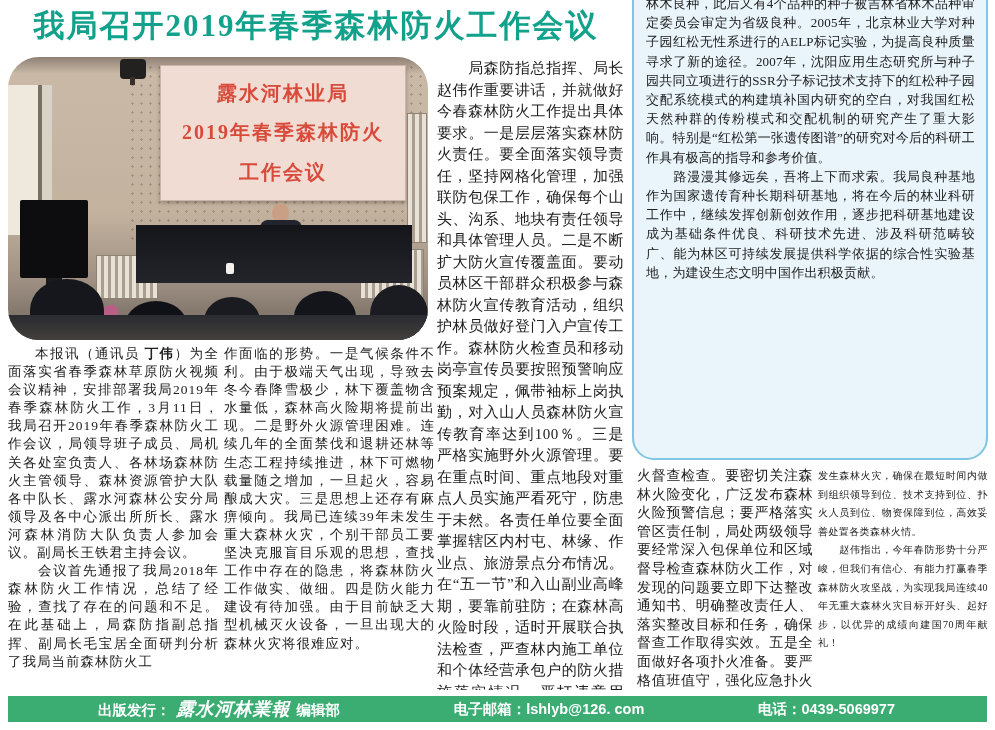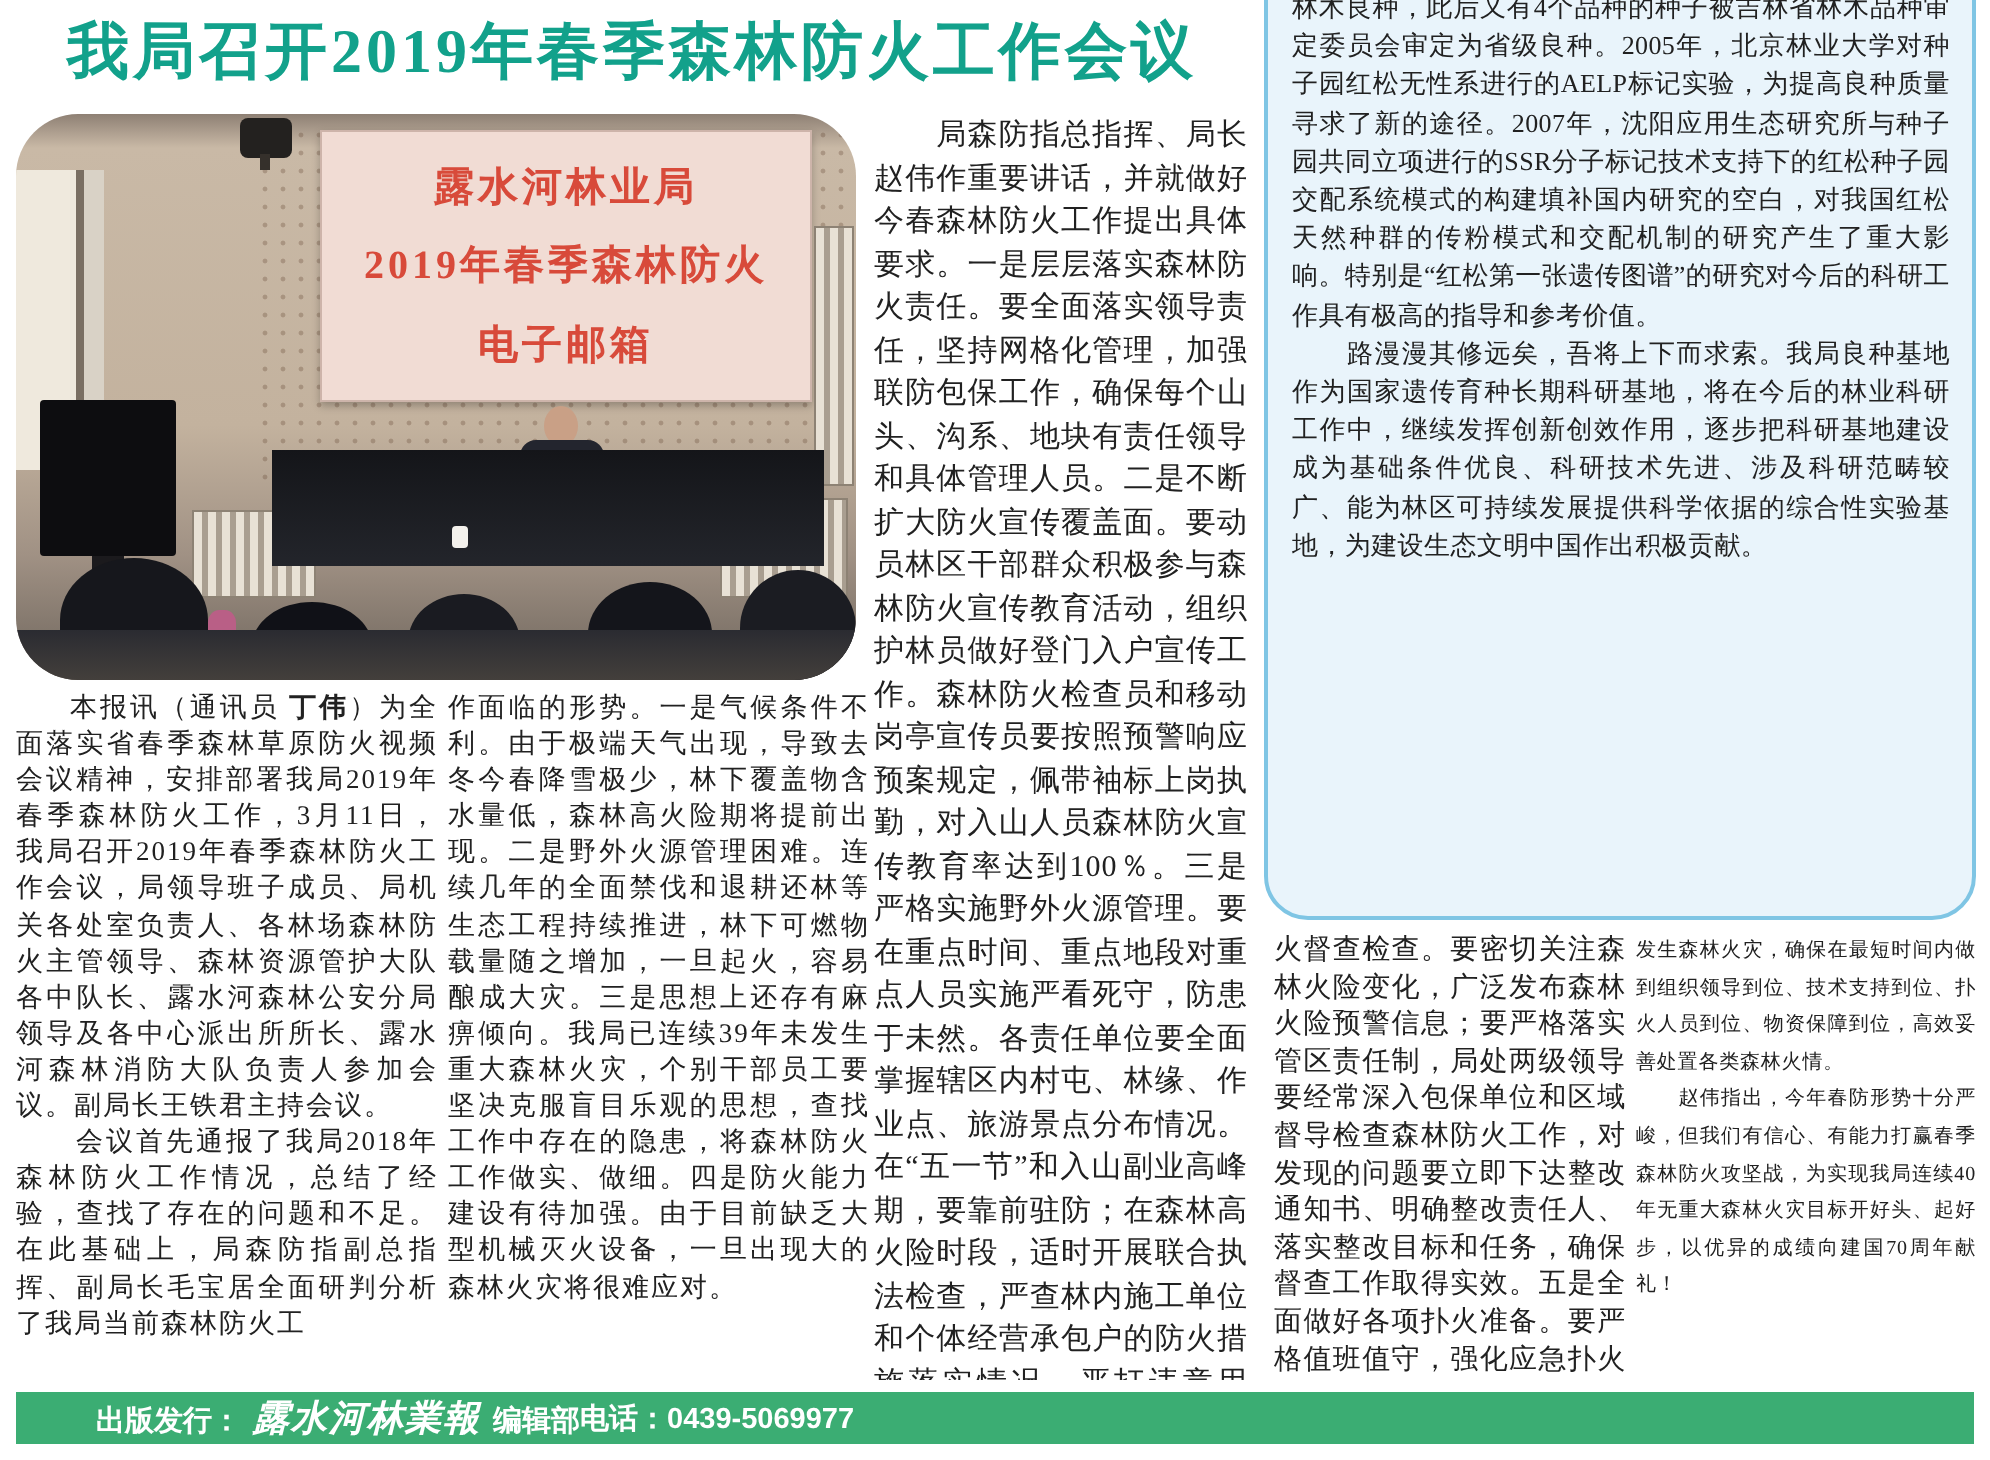"电子邮箱" div { text: 电子邮箱 -> 工作会议 }
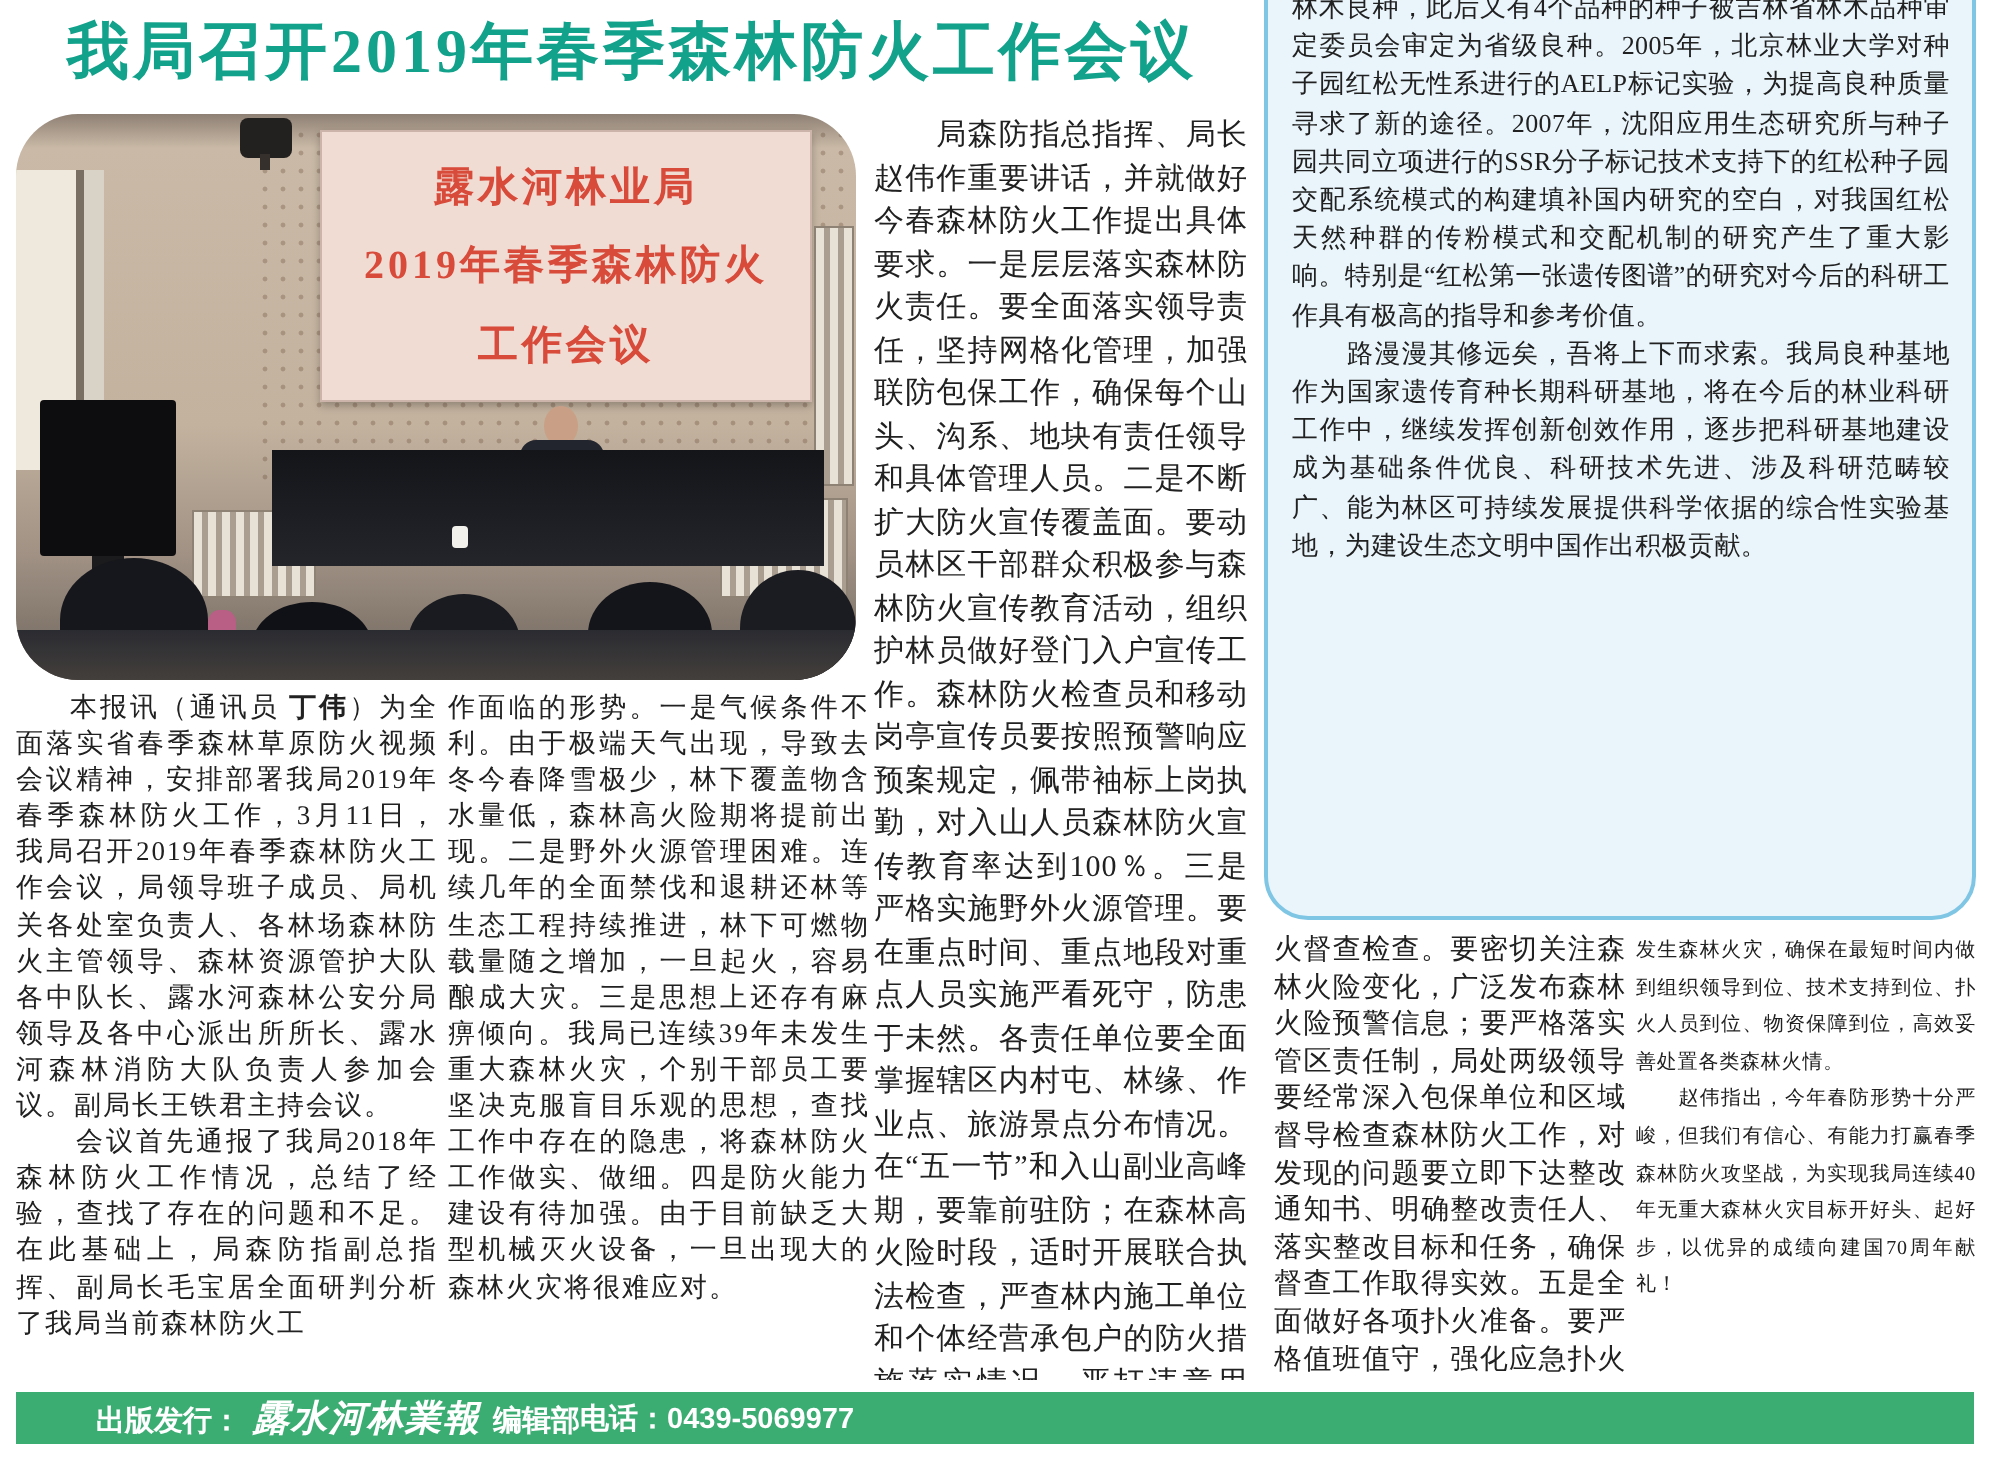"出版发行： 露水河林業報 编辑部" .grp1 { margin-left: 40px -> 90px }
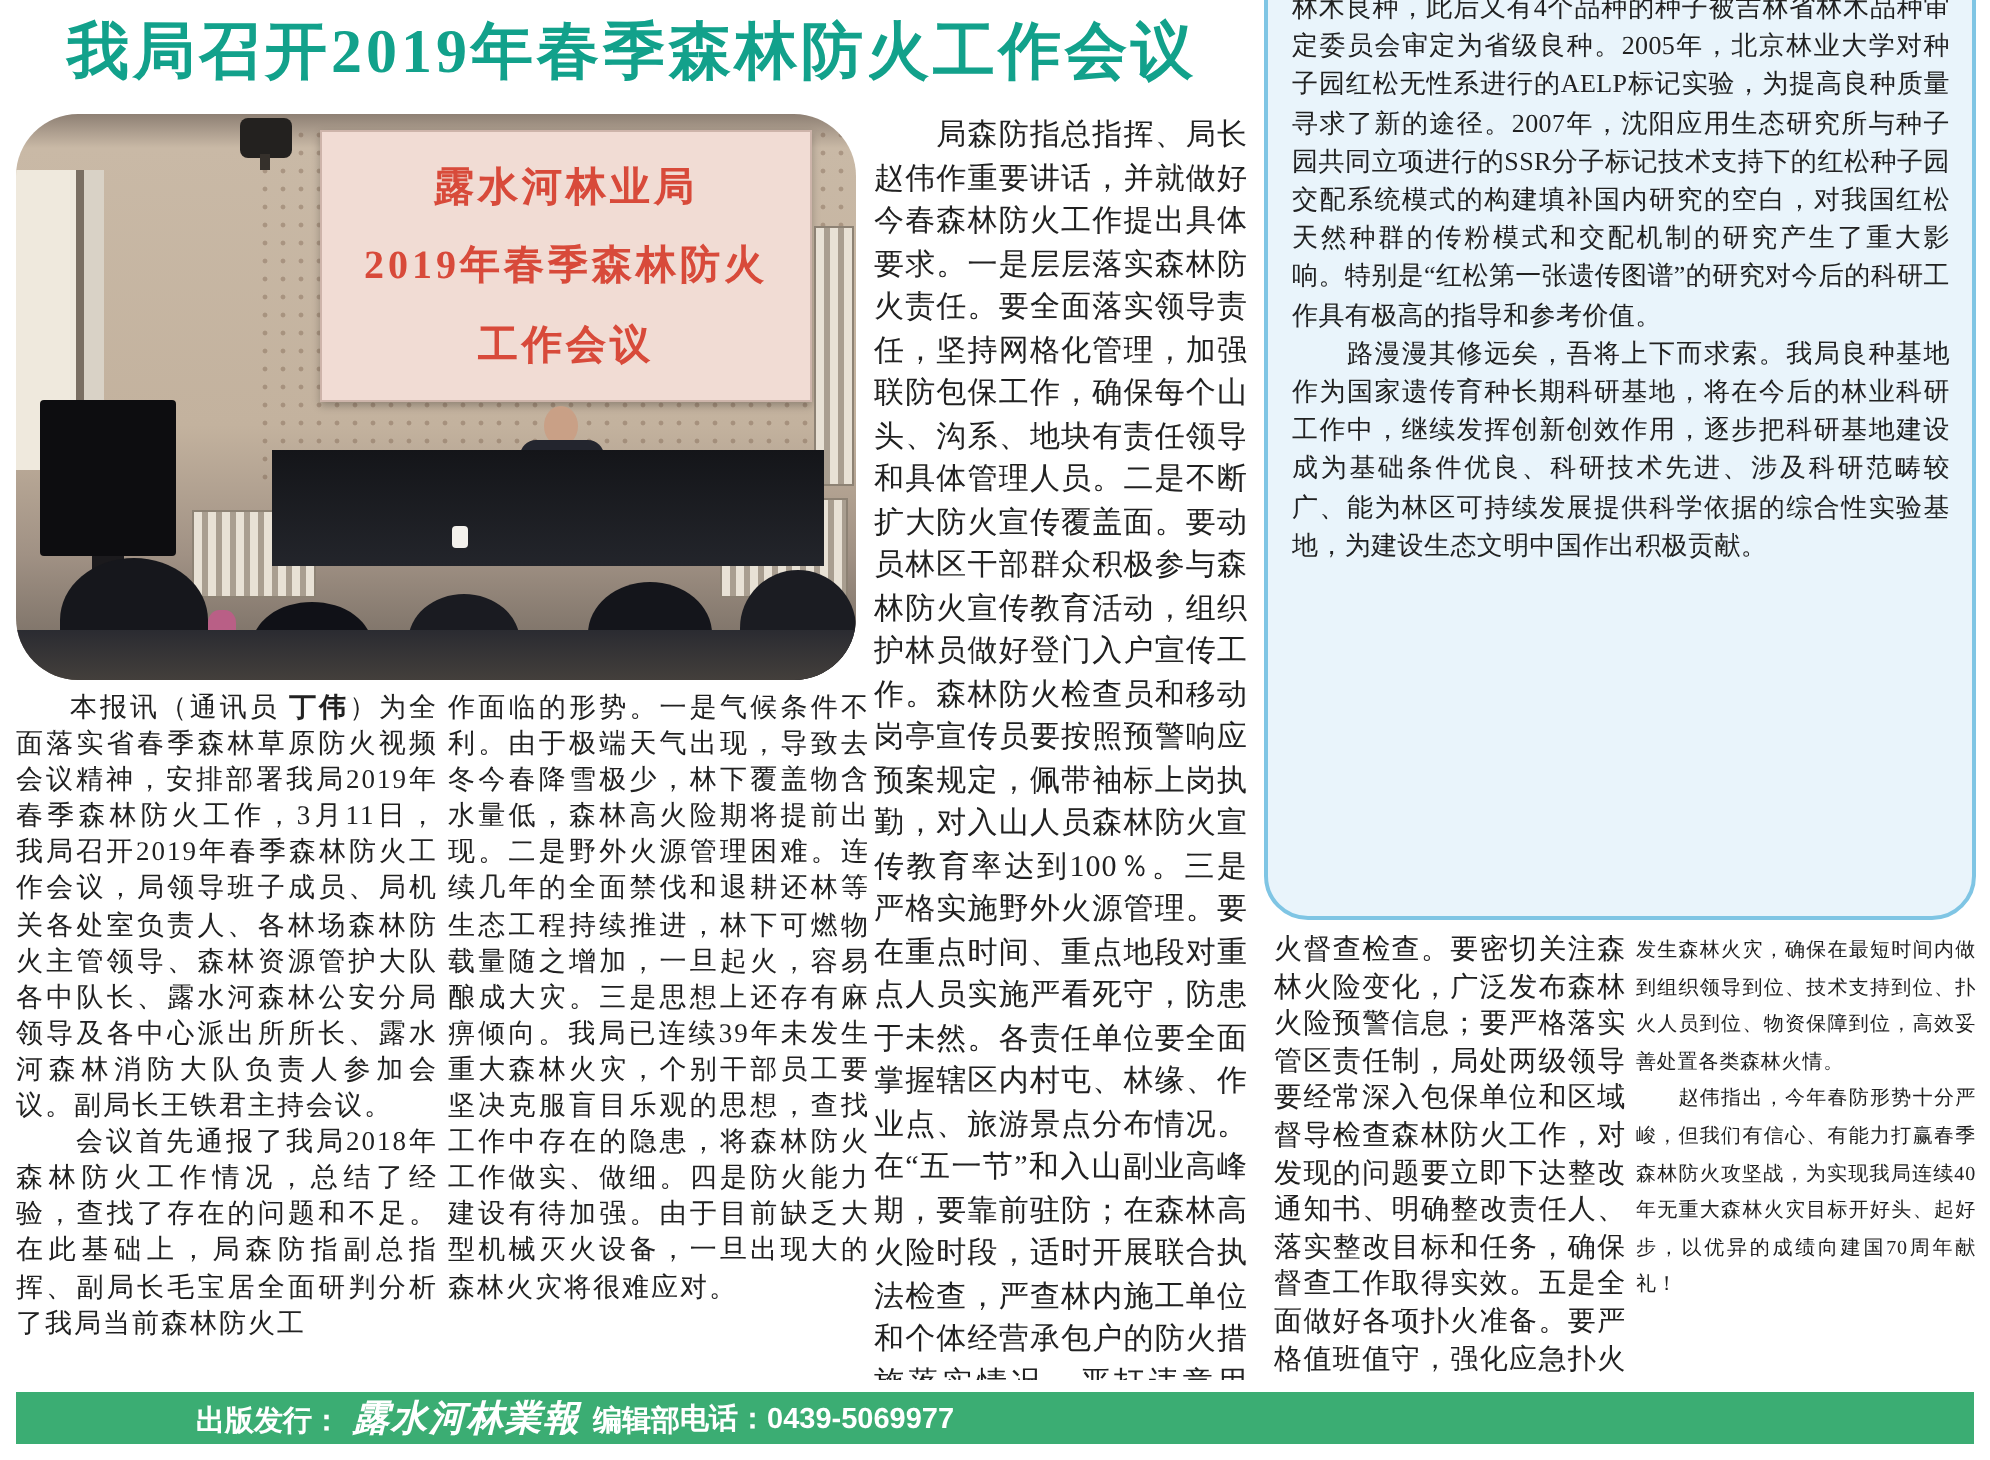"电子邮箱：lshlyb@126. com" span.grp { html: none -> <span><span>电子邮箱：</span><span>lshlyb@126. com</span></span> }
